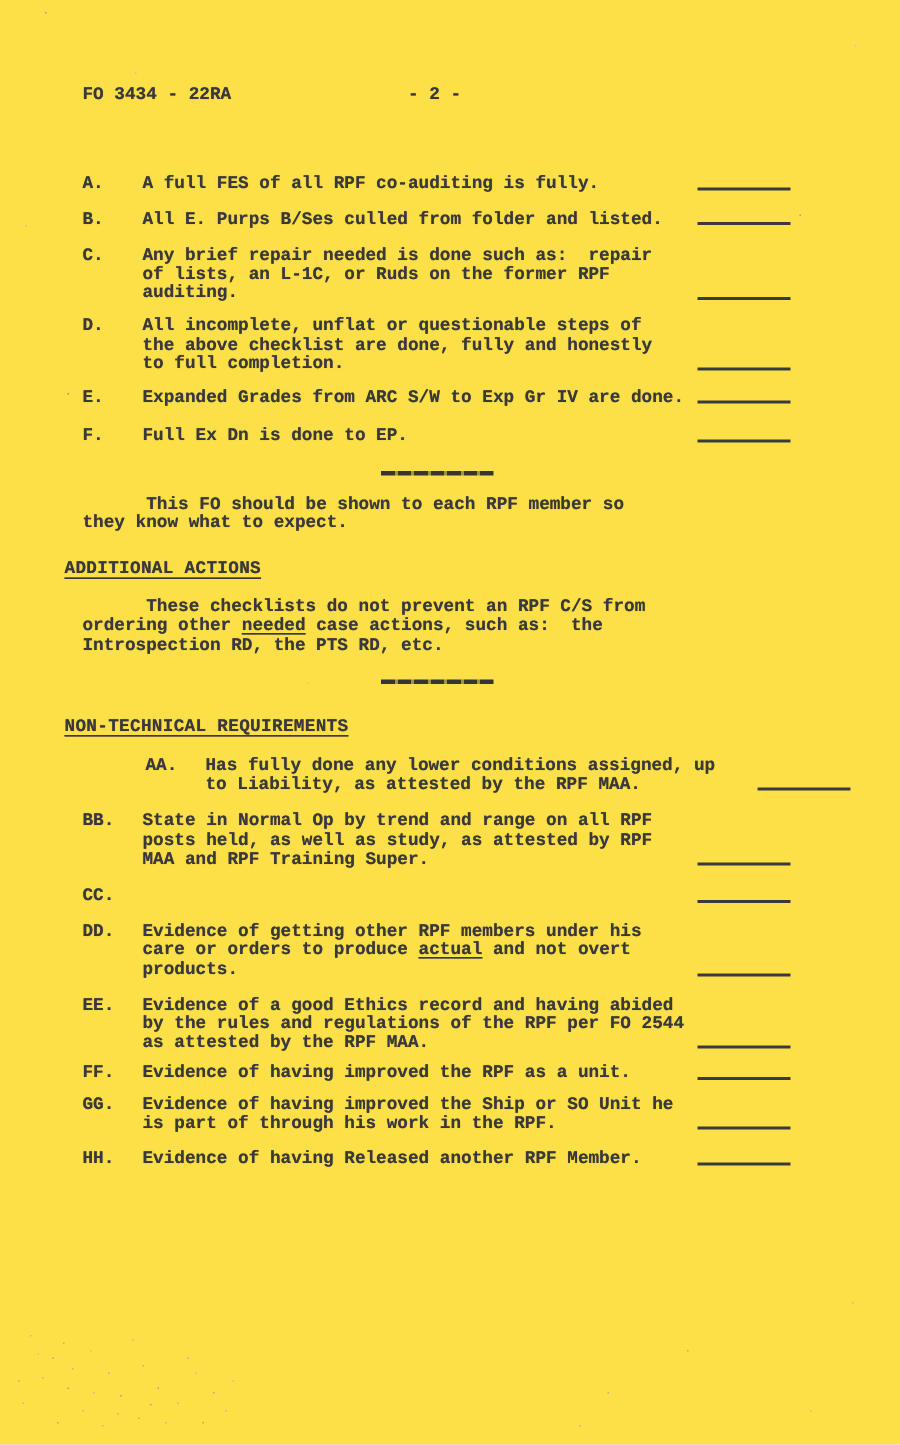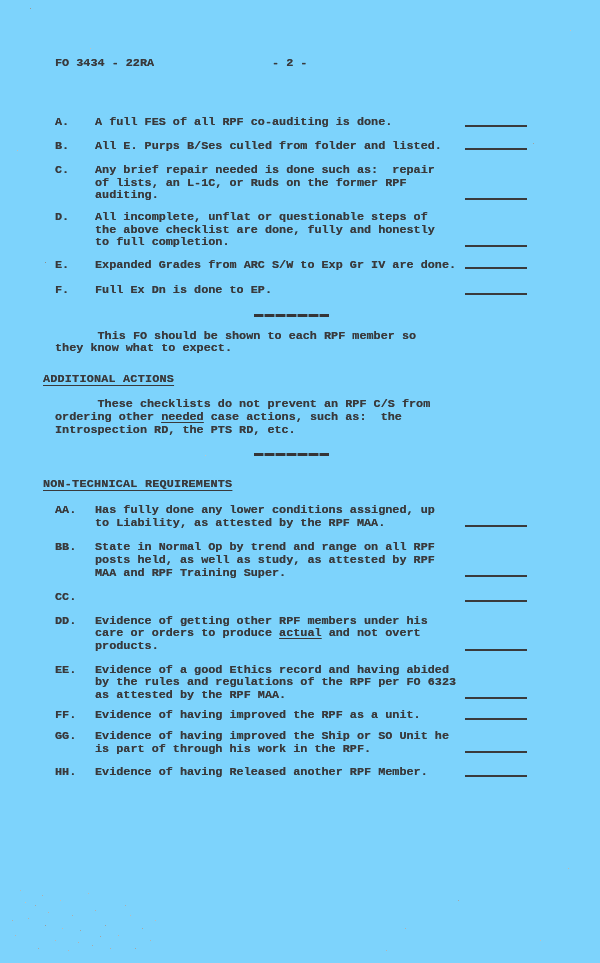"FO 3434 - 22RA" .page { background: #7dd3fc -> #fde047 }
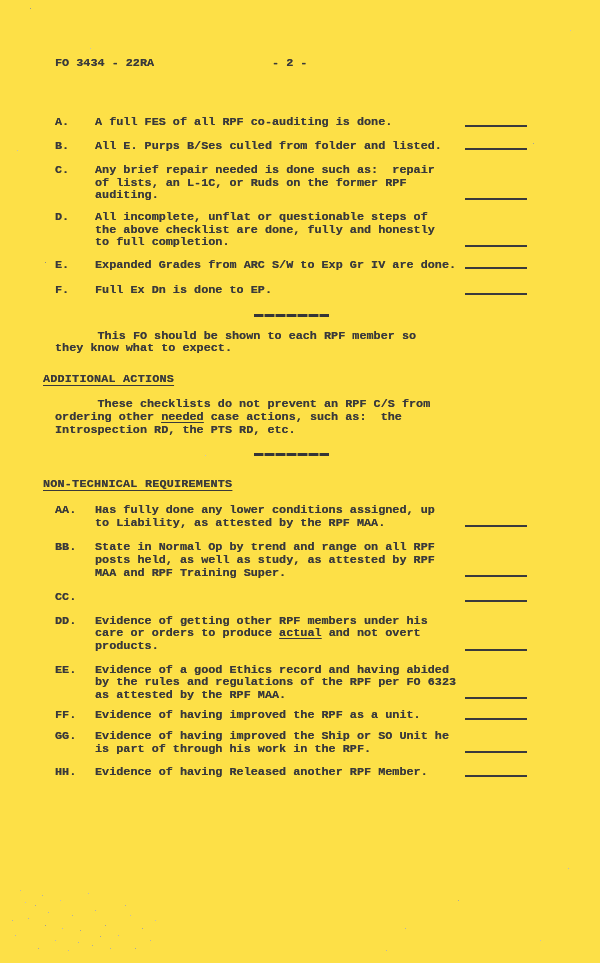"A full FES of all" span.body { text: done -> fully }
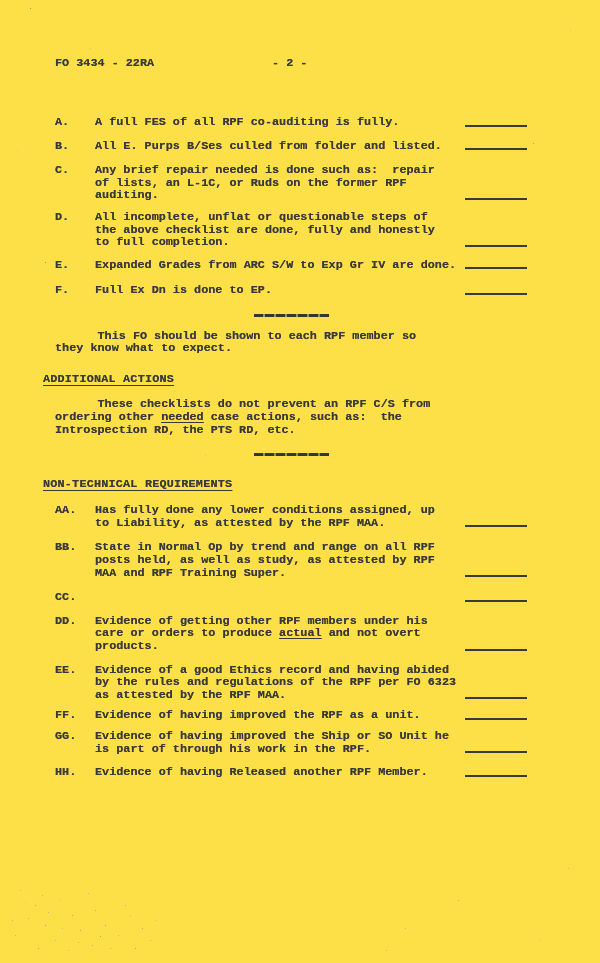"AA." .mt14 { margin-left: none -> 42px }
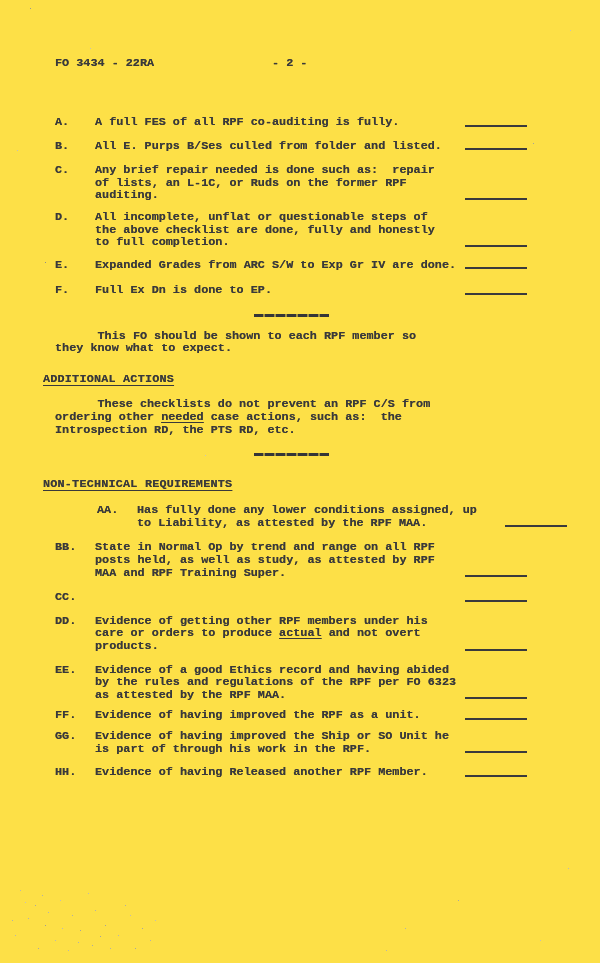"Evidence of a good Ethics" span.body { text: 6323 -> 2544 }
